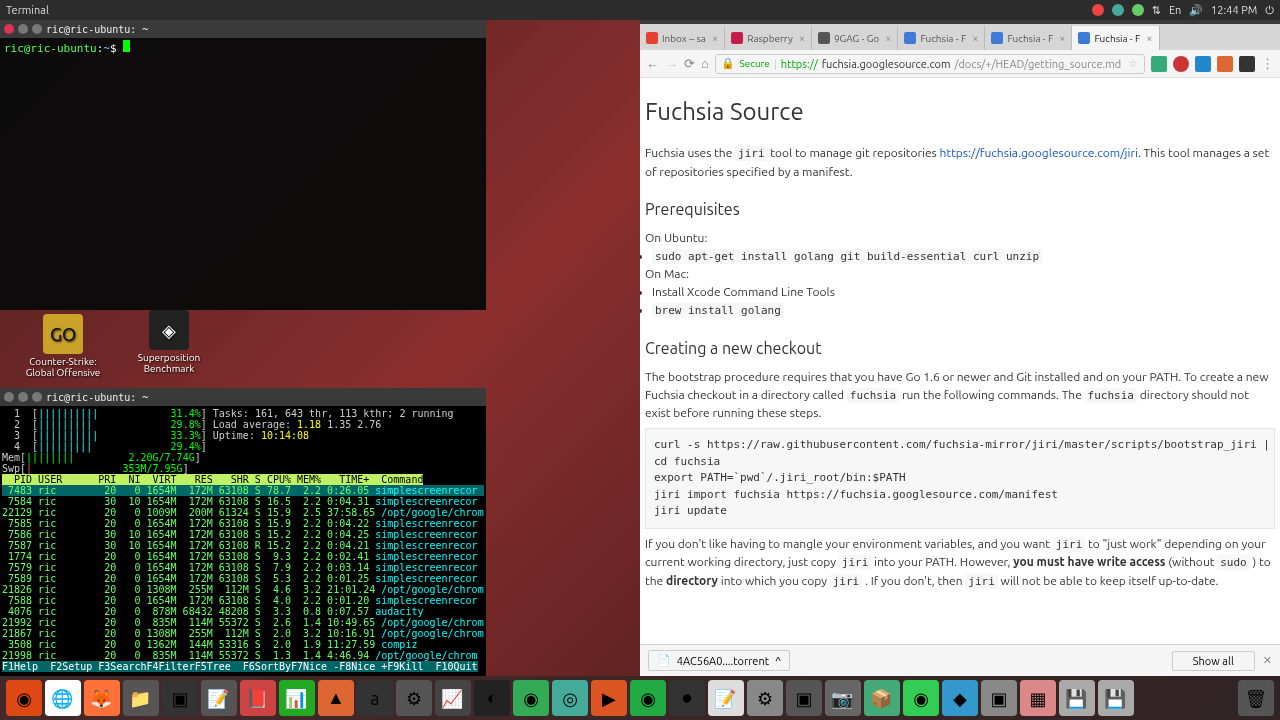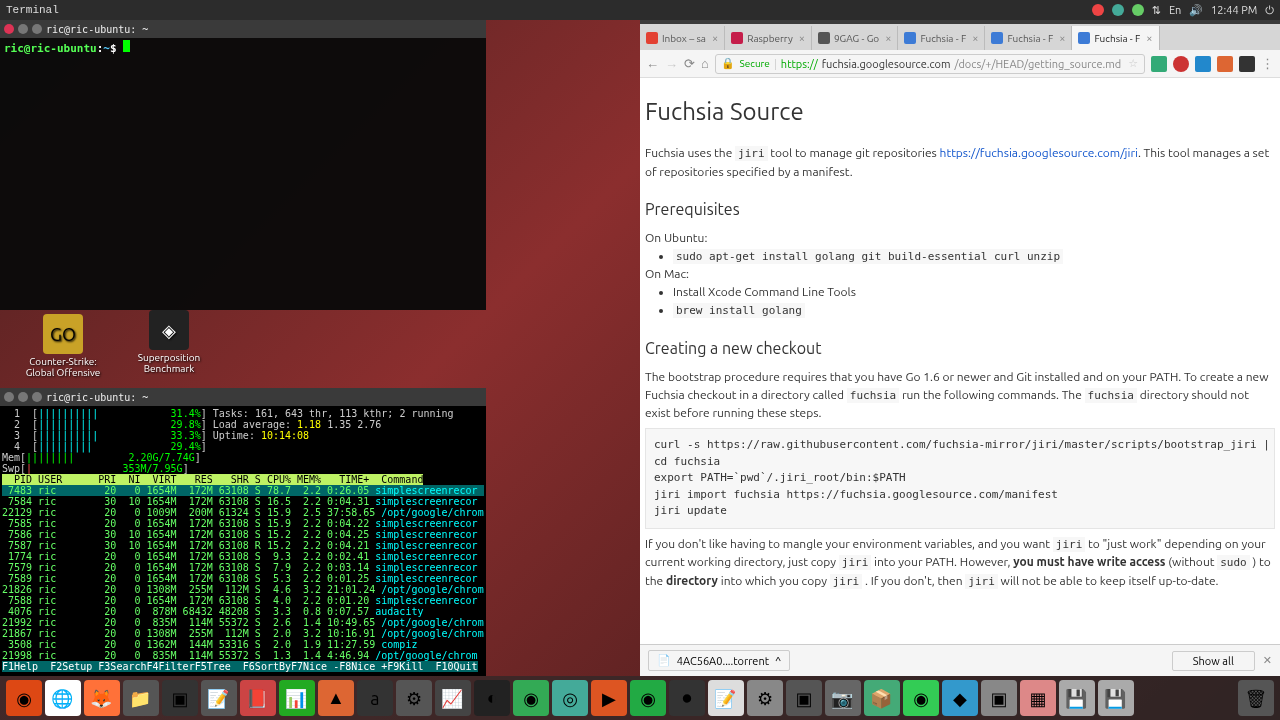"Terminal" .menubar .title { font-family: Liberation Mono, monospace -> none }
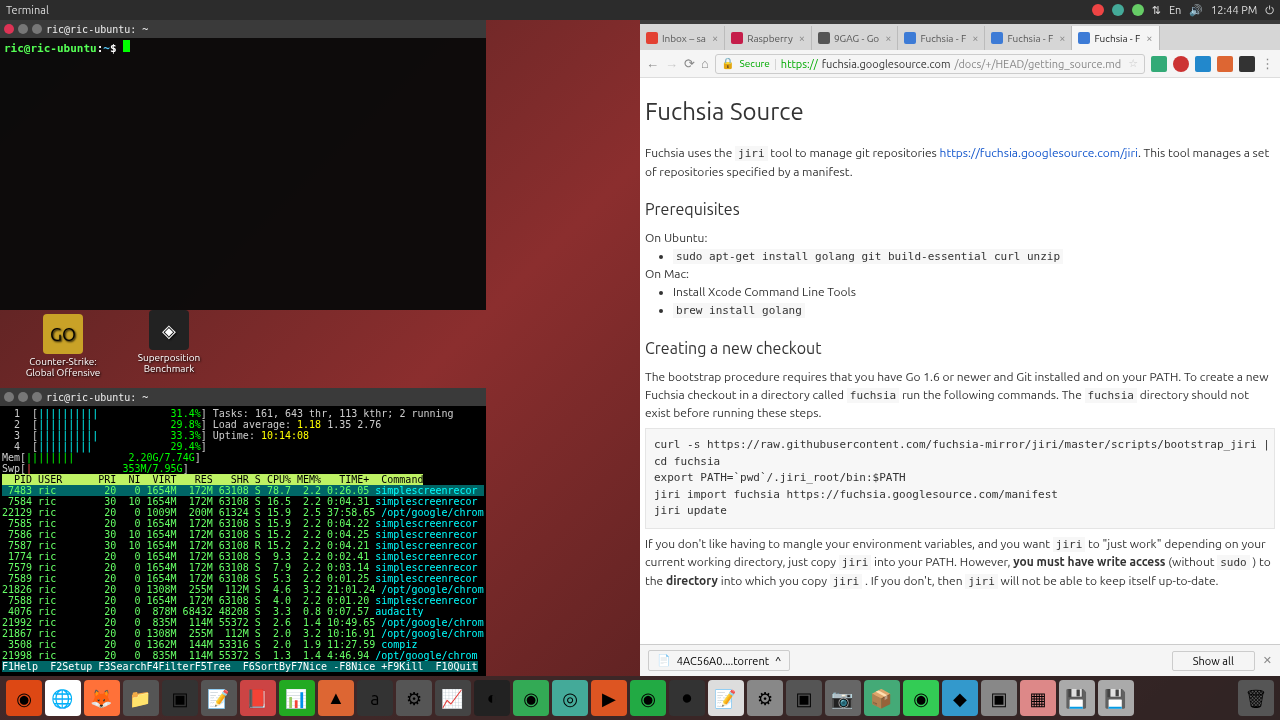"ric@ric-ubuntu:~$" .term-body { font-weight: bold -> none }
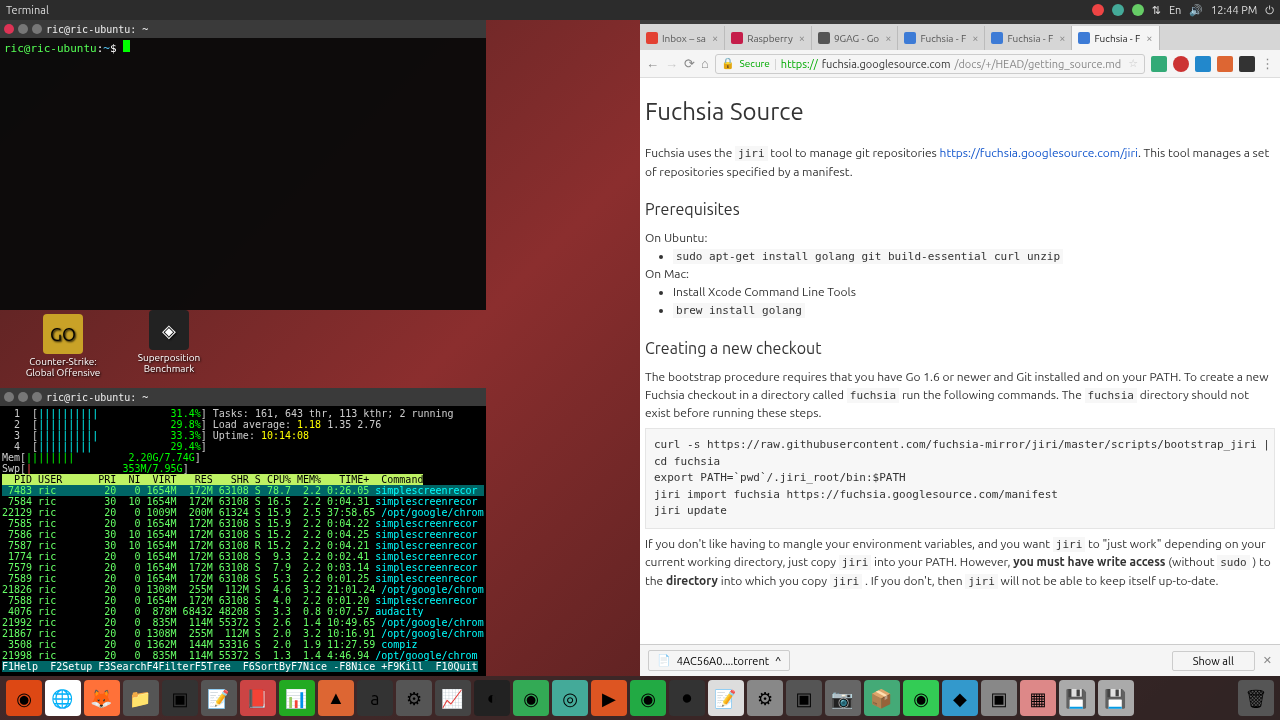"sudo apt-get install golang git" .content ul { margin-left: 28px -> 7px }
